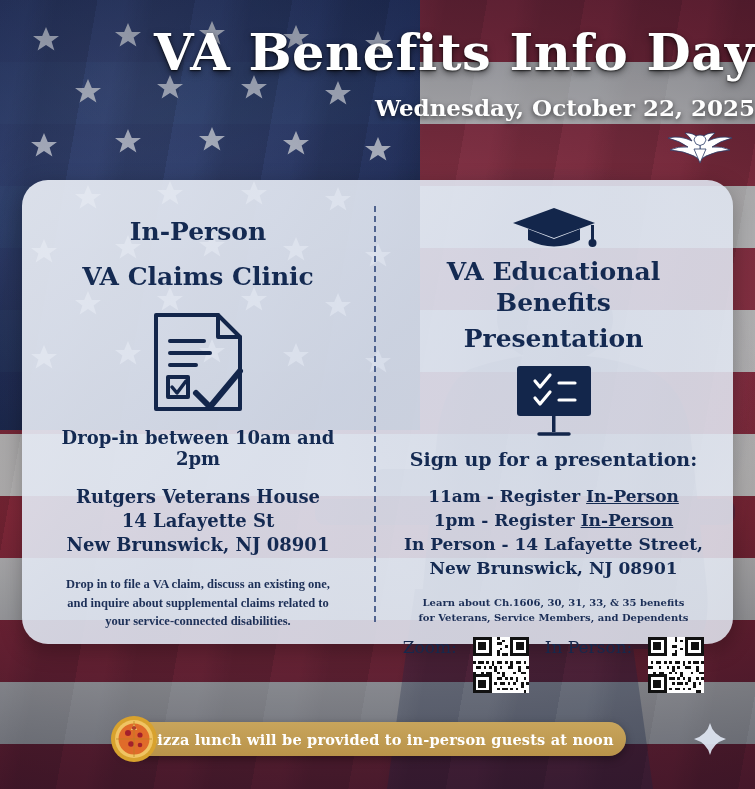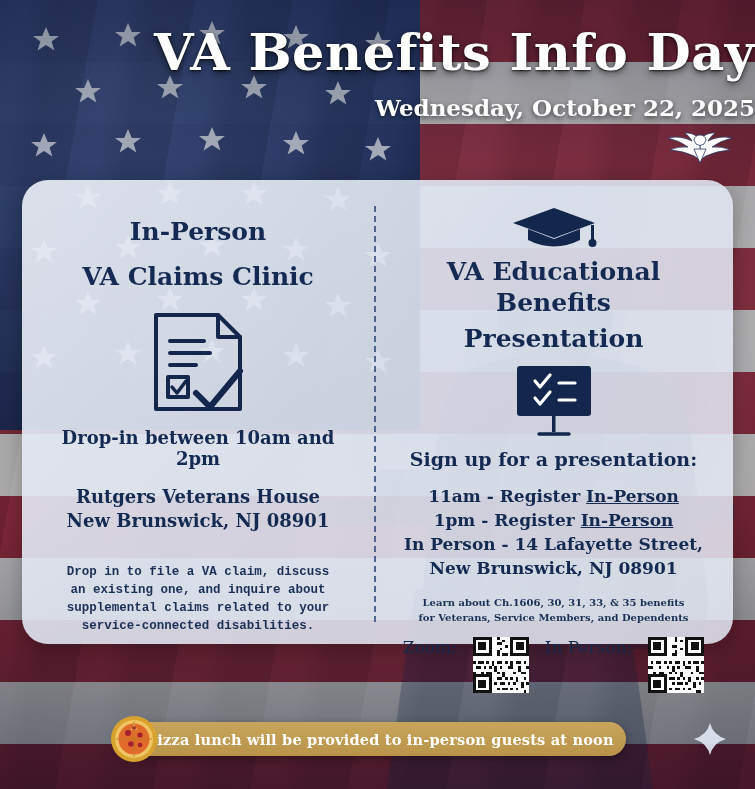"14 Lafayette St" div { html: none -> <div>14 Lafayette St</div> }
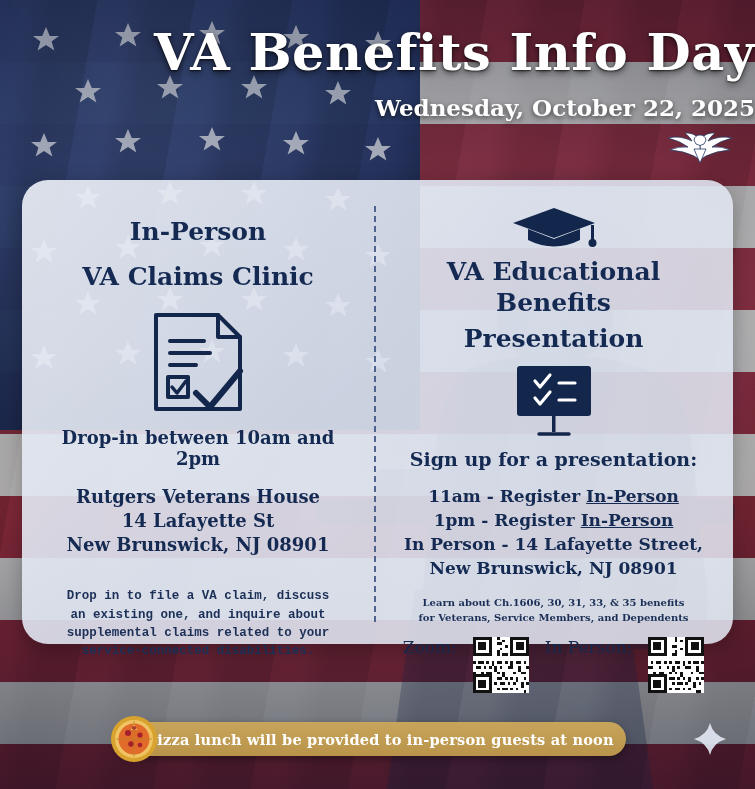"Drop in to file a" .blurb { font-family: Liberation Mono, monospace -> Liberation Serif, serif; margin-top: 30px -> 18px }
